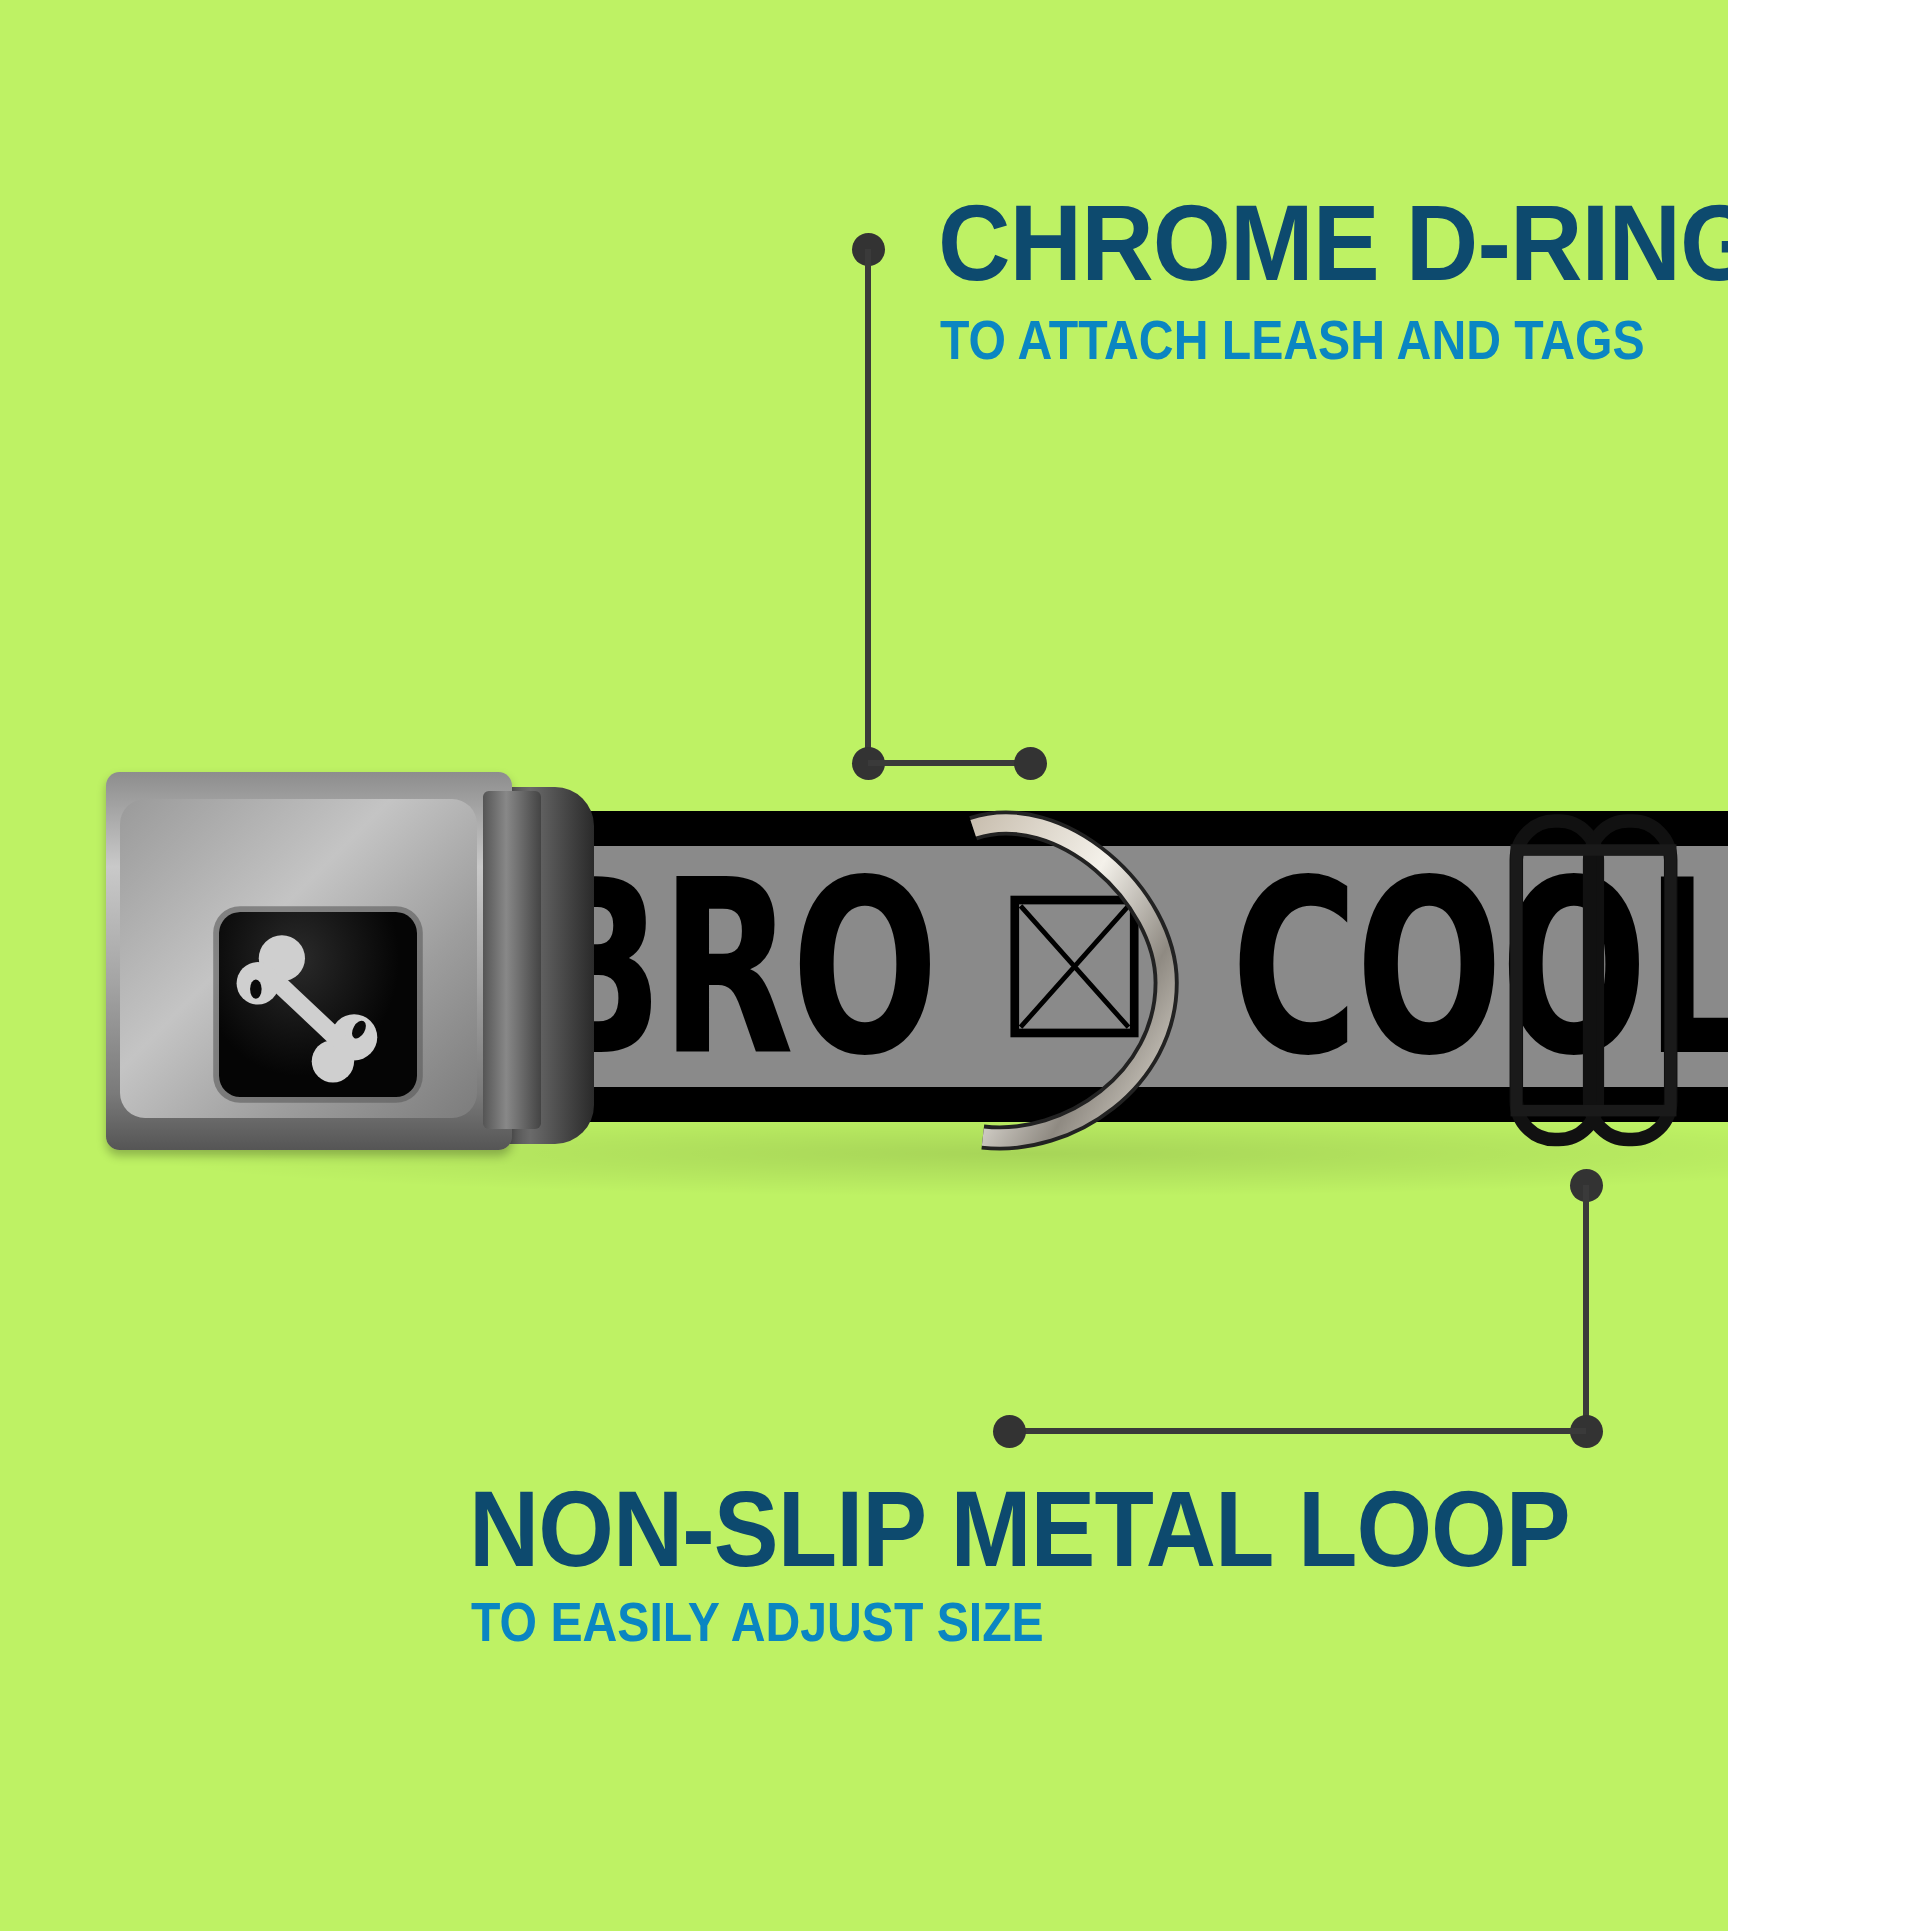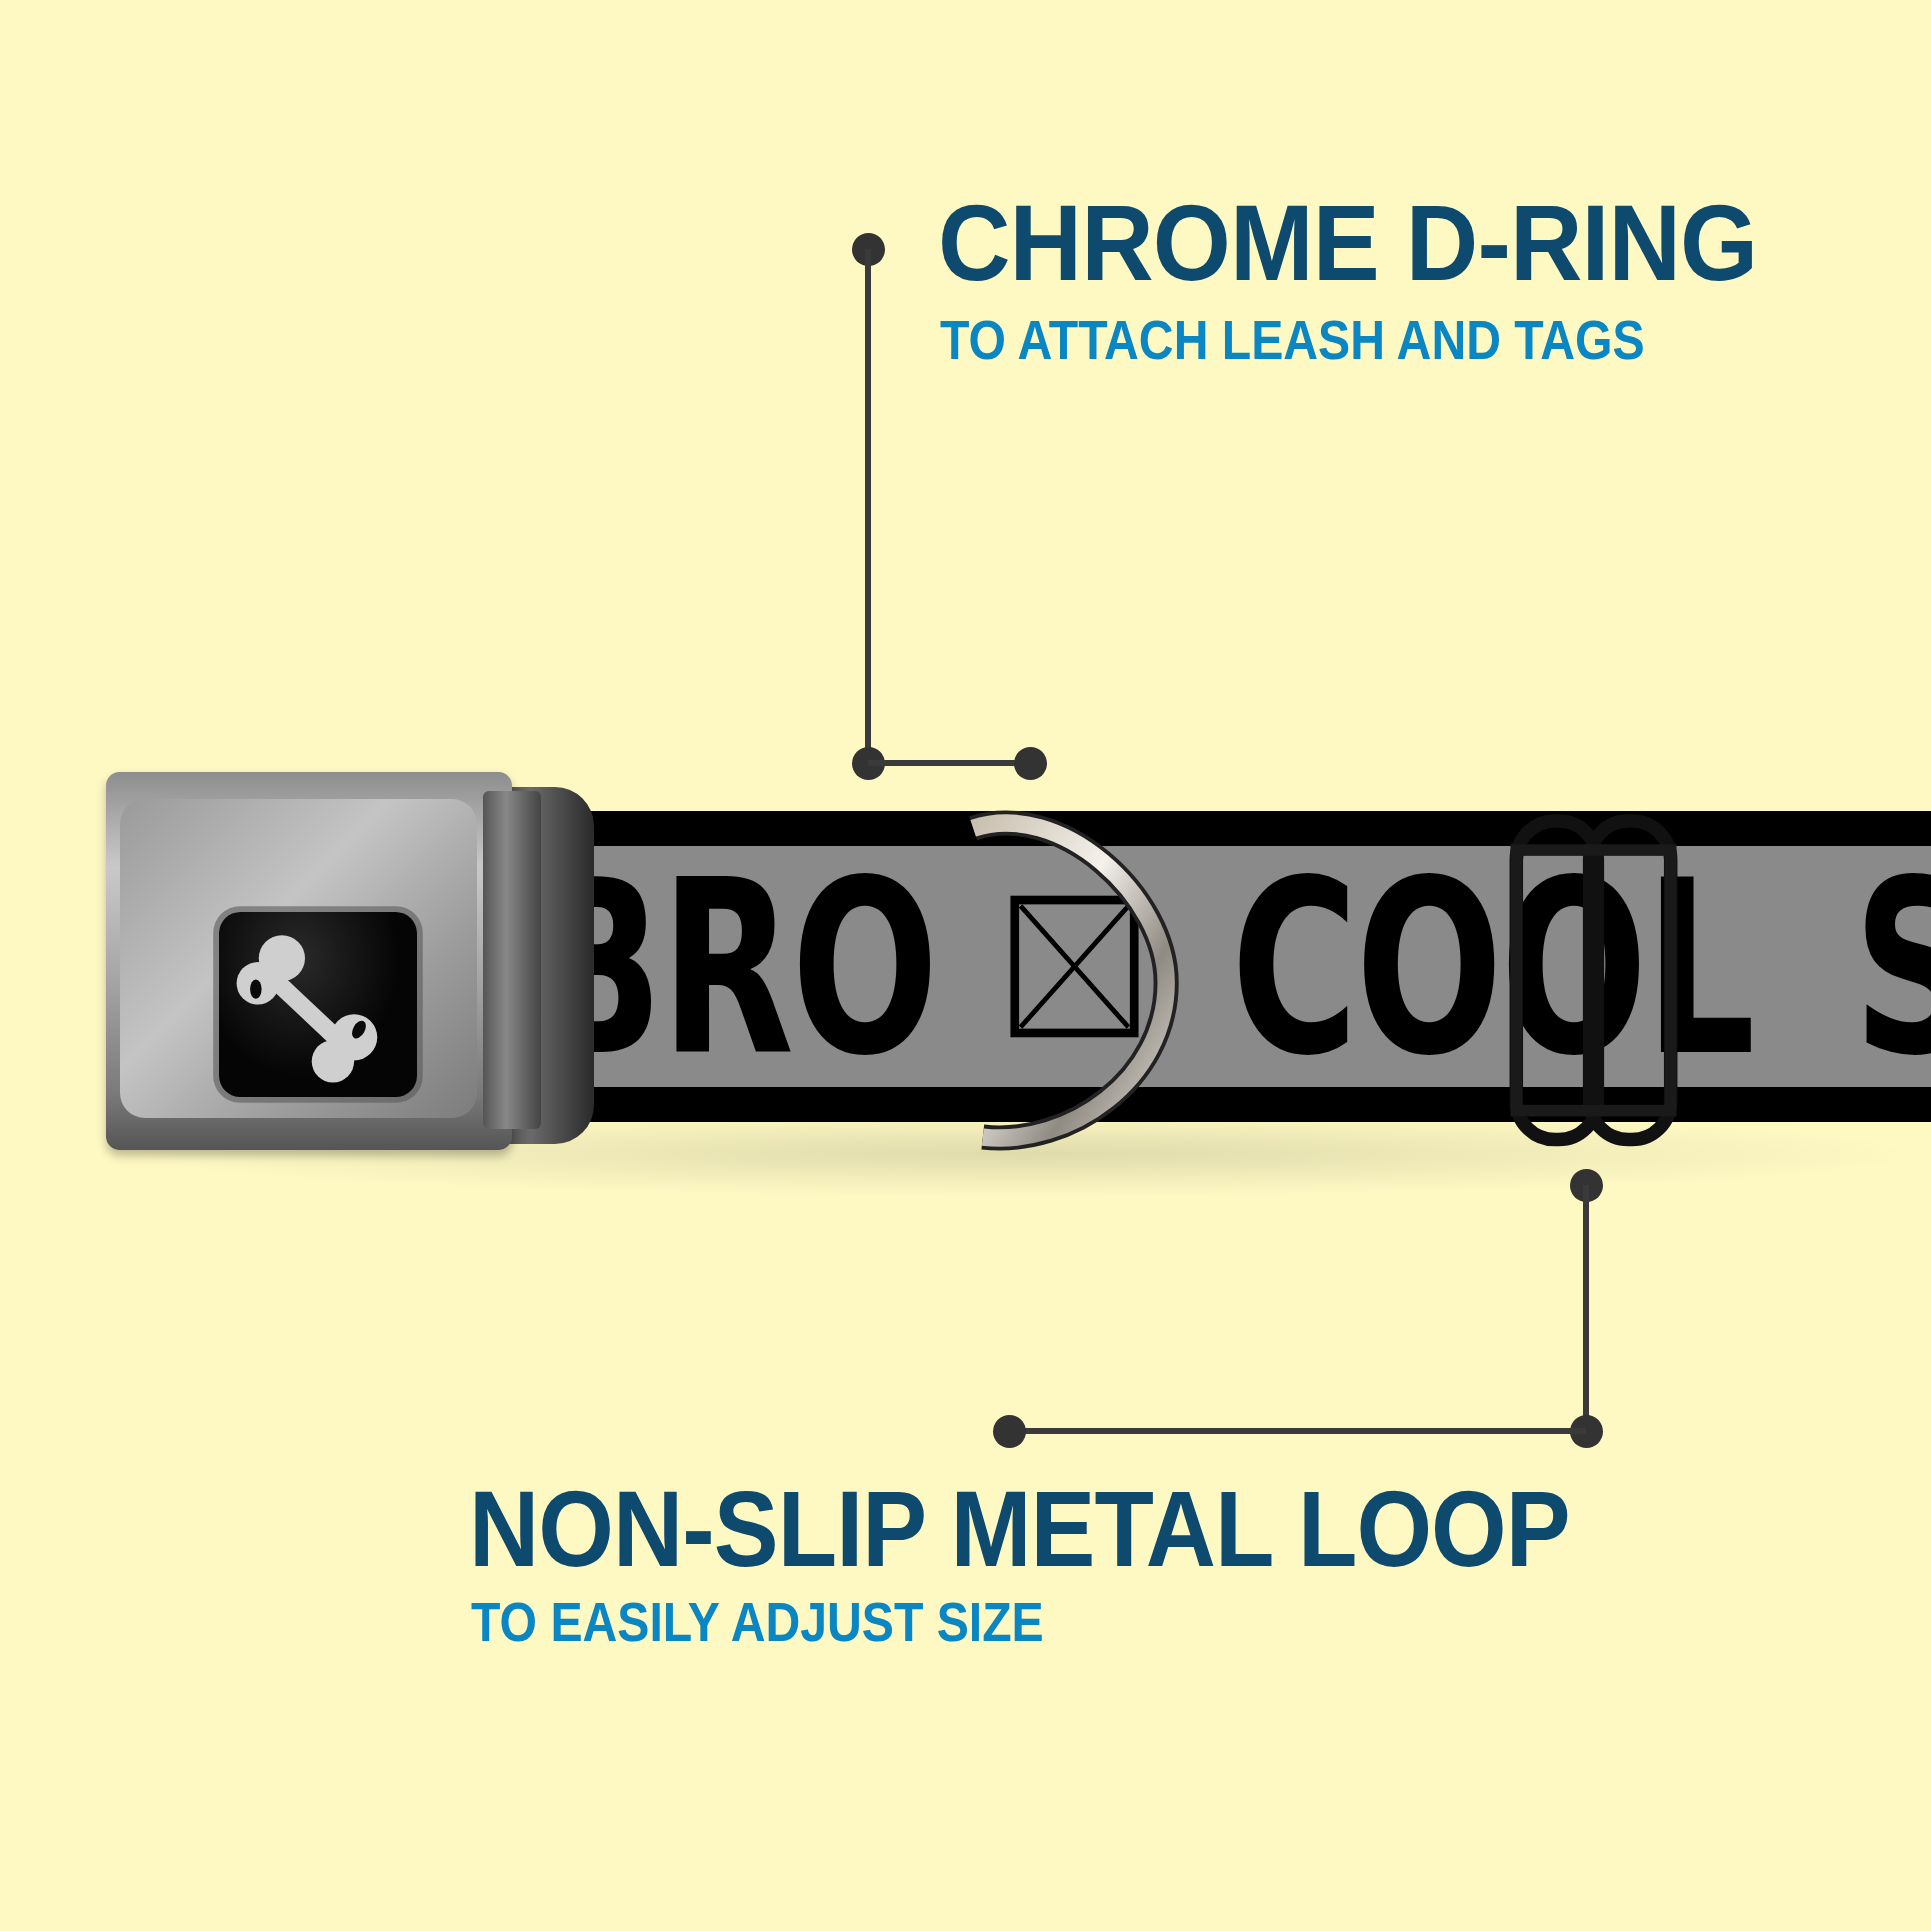"CHROME D-RING" #stage { background: #fef9c3 -> #bef264; width: 1931px -> 1728px }
